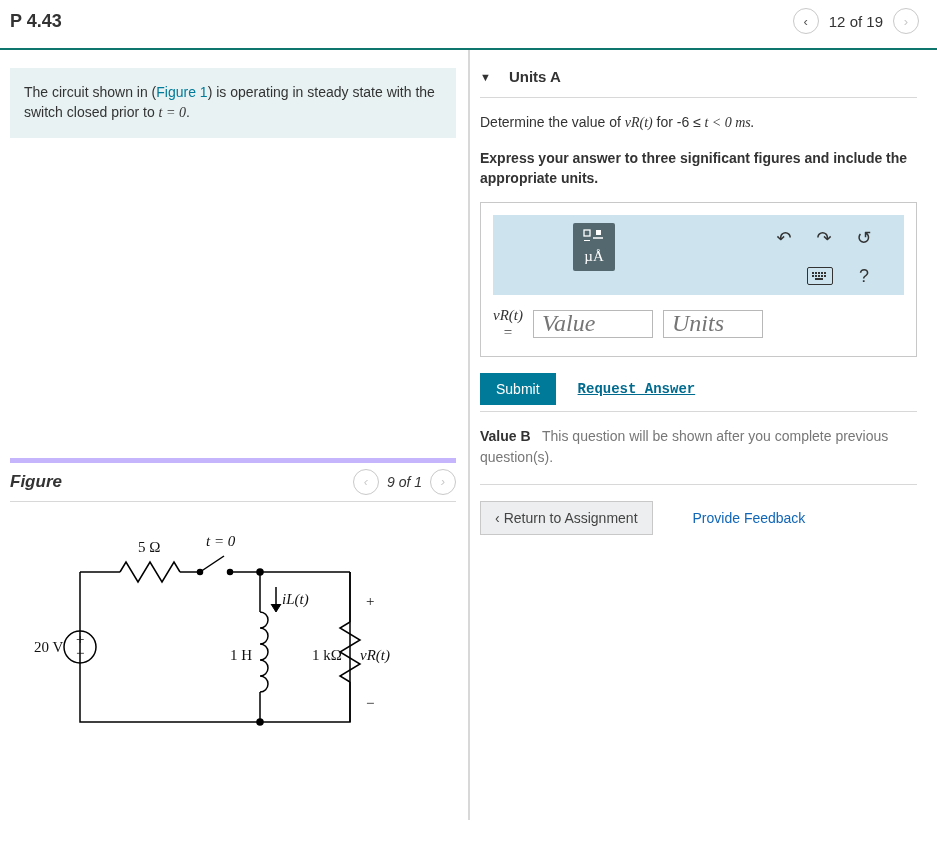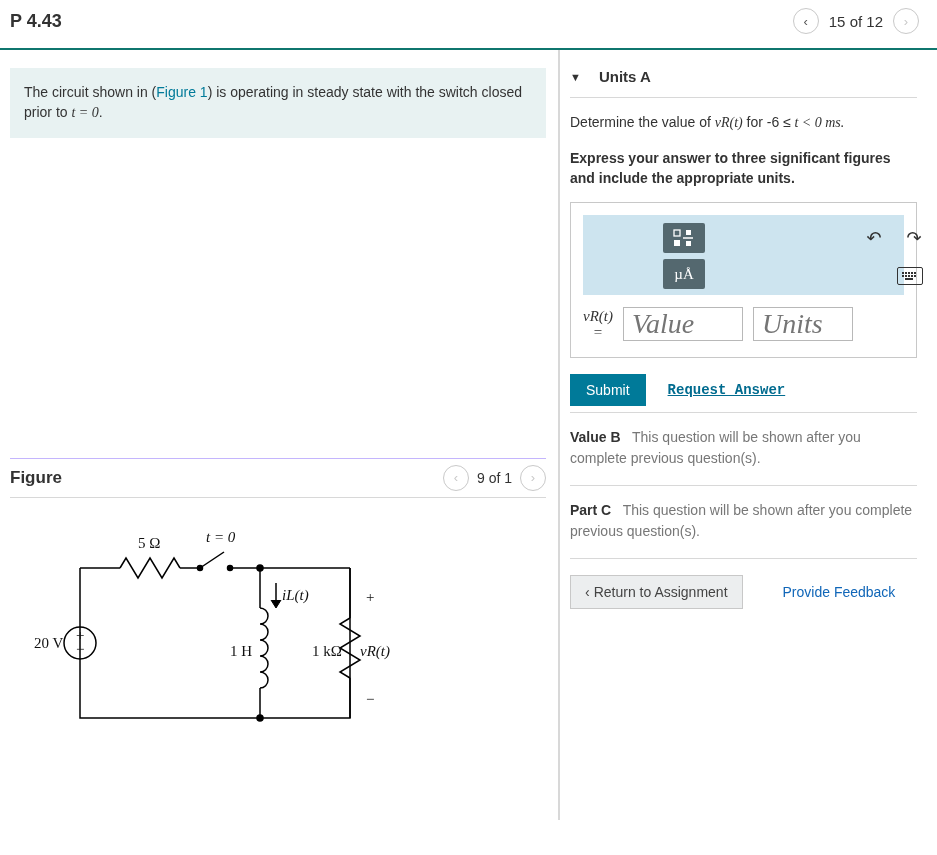"15 of 12" span { text: 15 of 12 -> 12 of 19 }
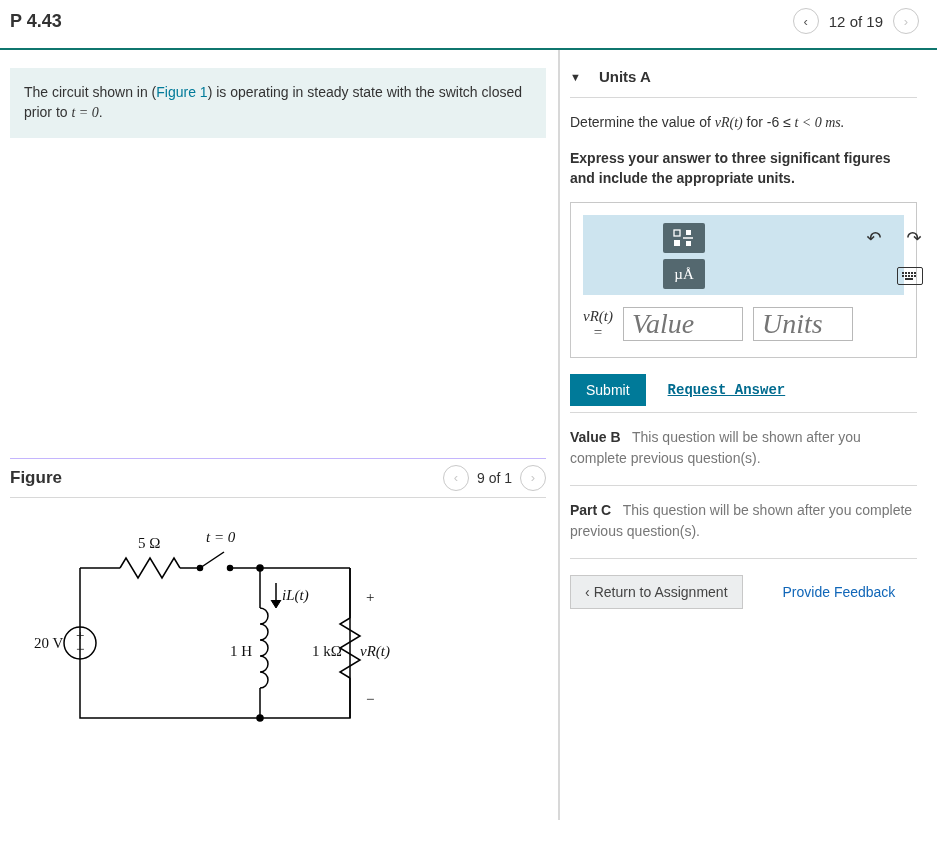"The circuit shown in (Figure" .left-col { width: 560px -> 470px }
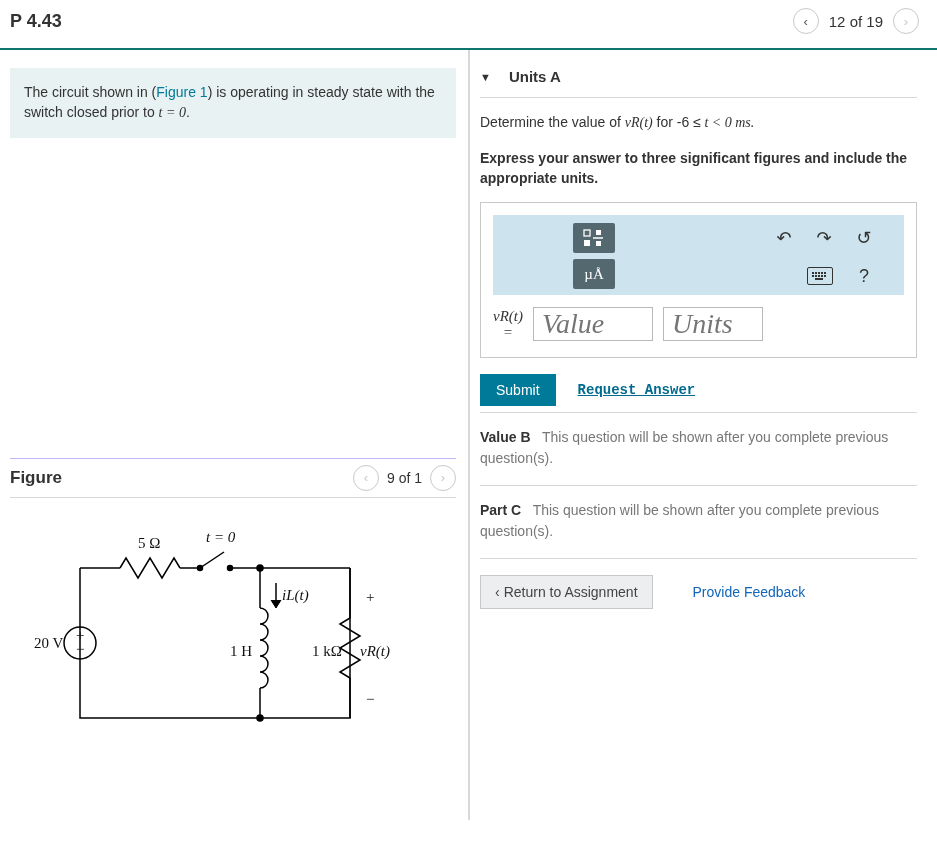"µÅ" div.tool-btn { top: 44px -> 26px }
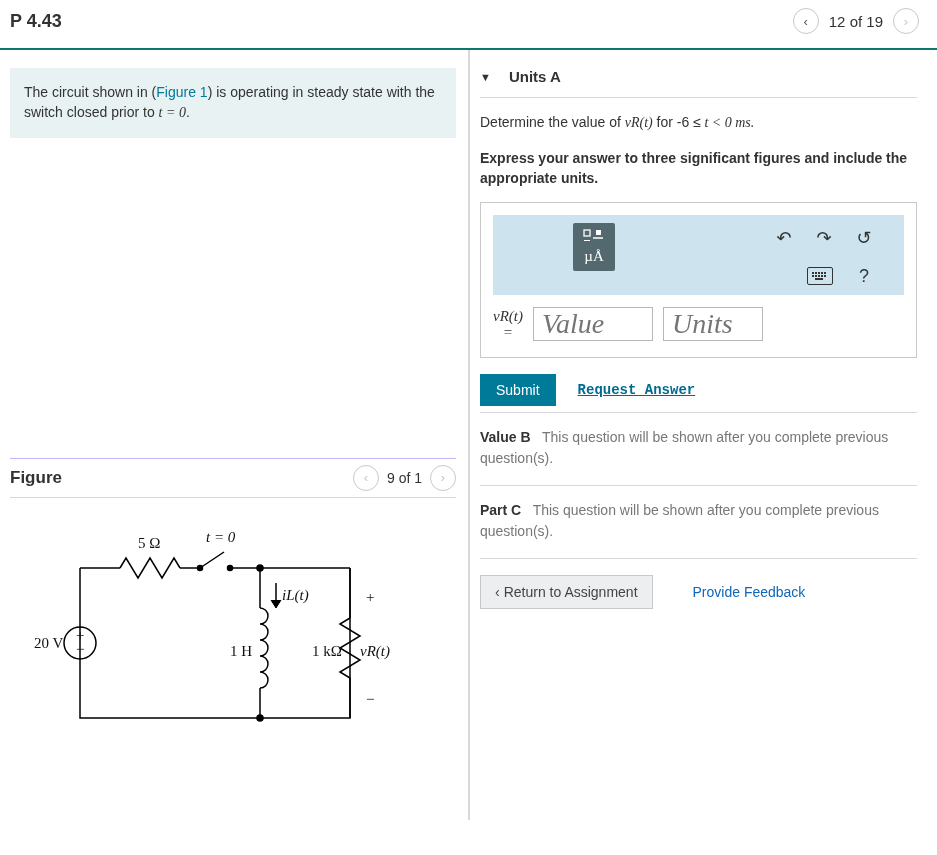"Value" .val-input, .unit-input { font-size: 28px -> 24px; height: 34px -> 28px }
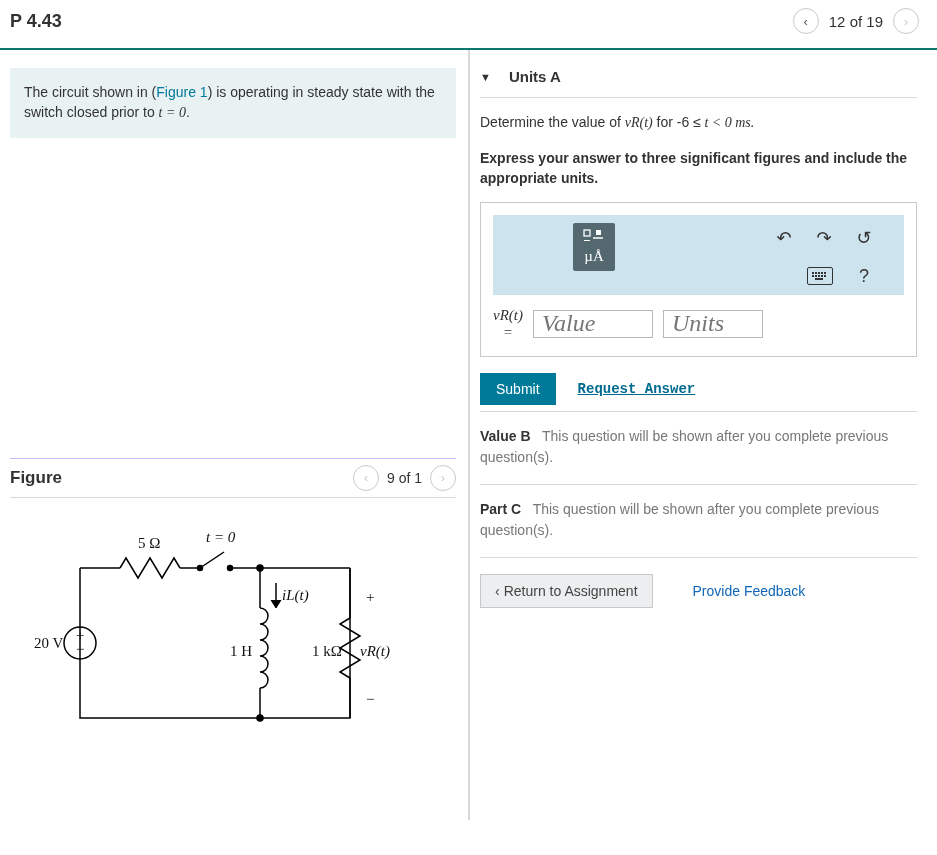"Figure" .figure-header { border-top: 1px solid #c4b5fd -> 5px solid #c4b5fd; font-style: none -> italic }
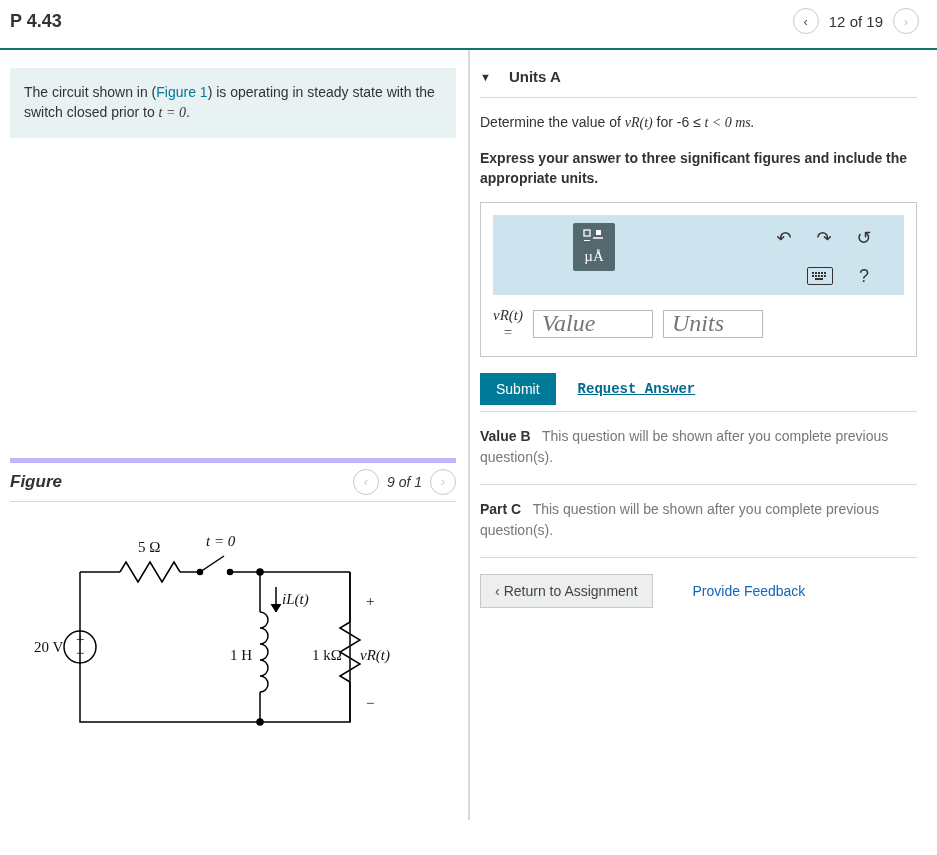"Part C This question will" div.part-locked { html: <div> <span>Part C</span> <span> &nbsp;</span> <span>This question will be shown after you complete previous question(s).</span> </div> -> none }
